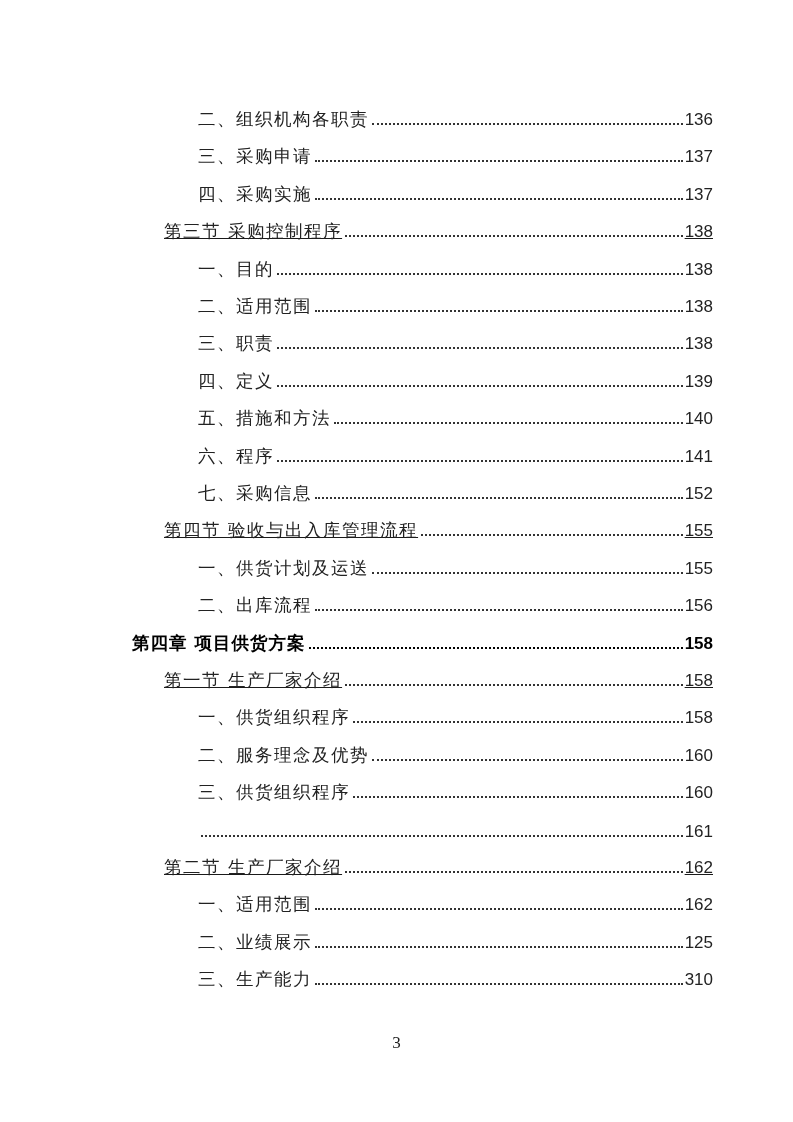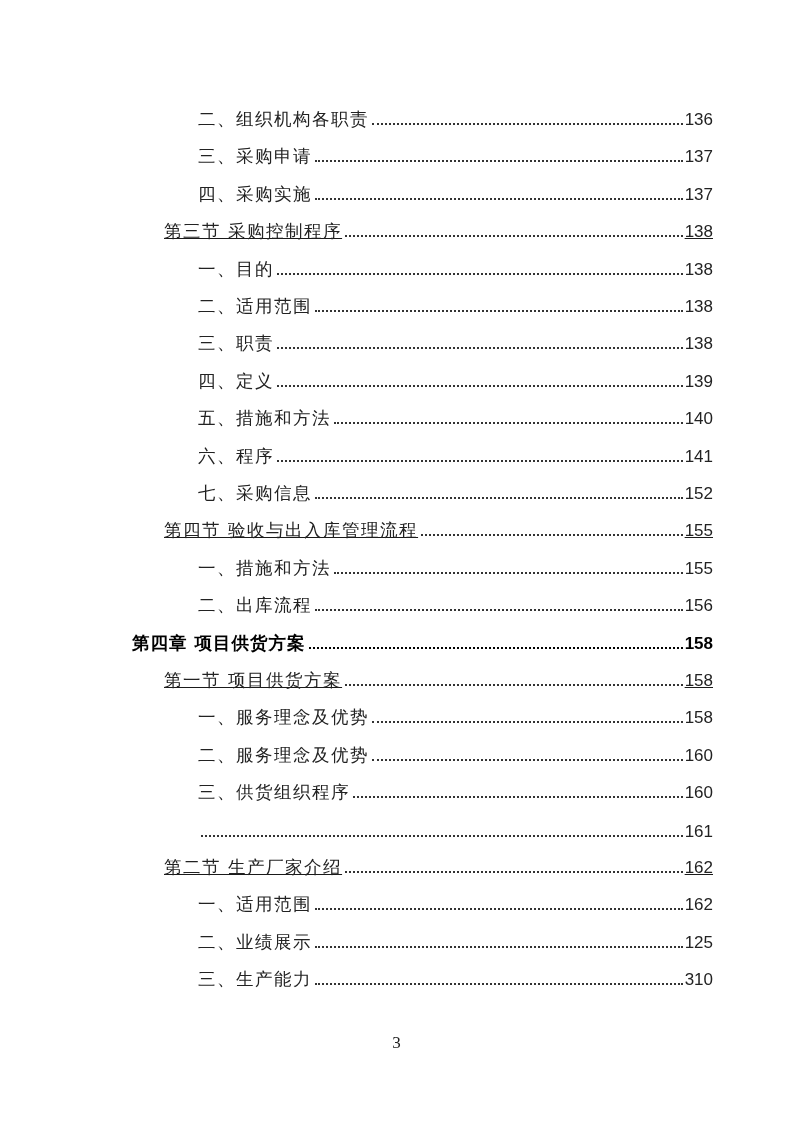"一、措施和方法" span.label { text: 措施和方法 -> 供货计划及运送 }
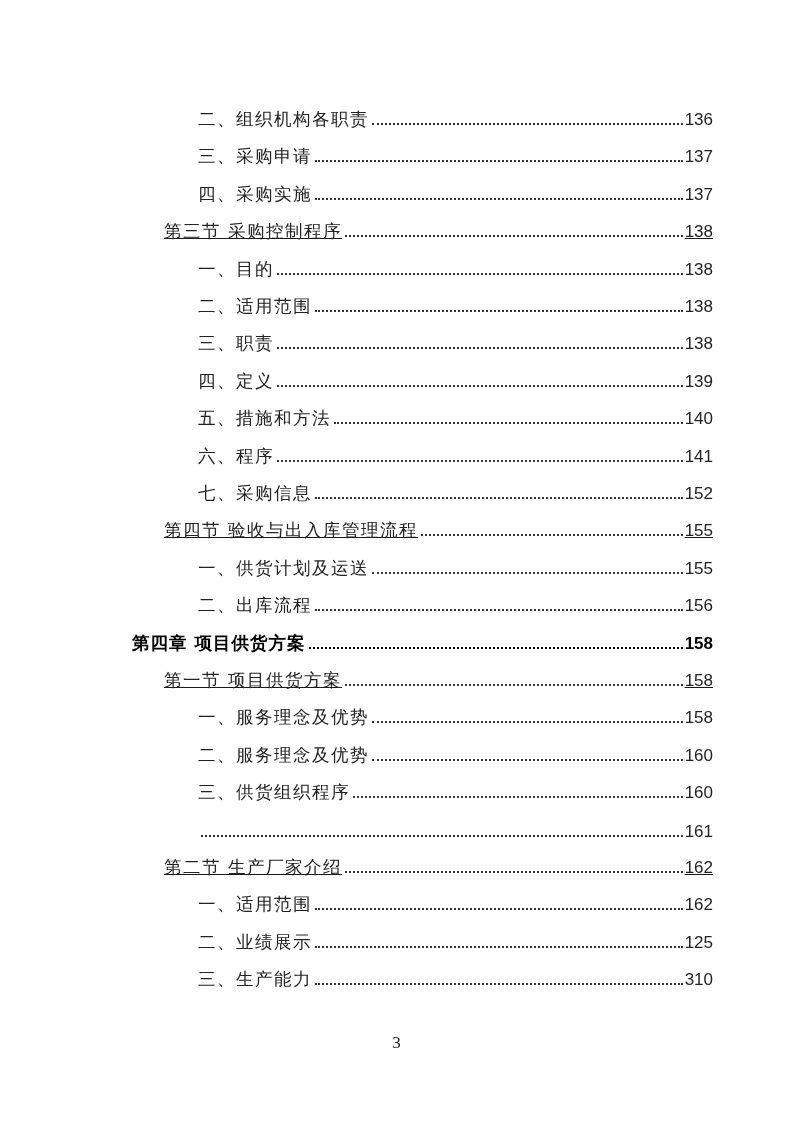"第一节 项目供货方案" span.label { text: 项目供货方案 -> 生产厂家介绍 }
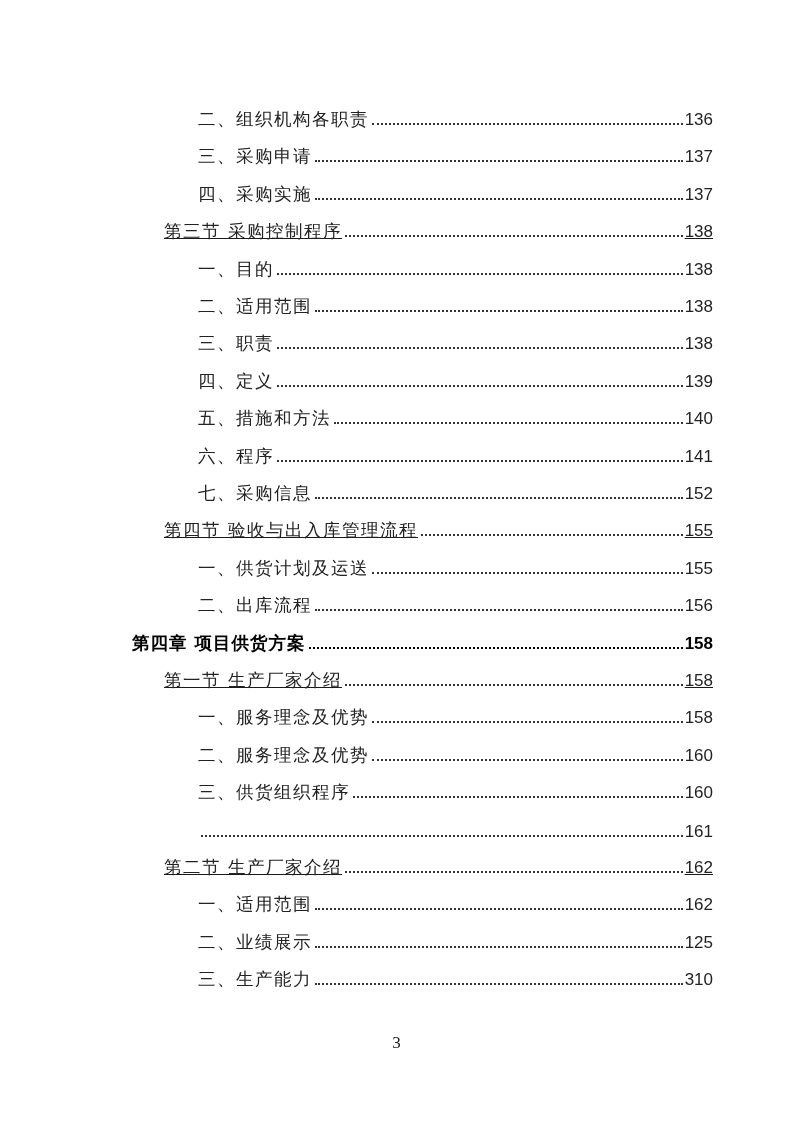"一、服务理念及优势" span.label { text: 服务理念及优势 -> 供货组织程序 }
